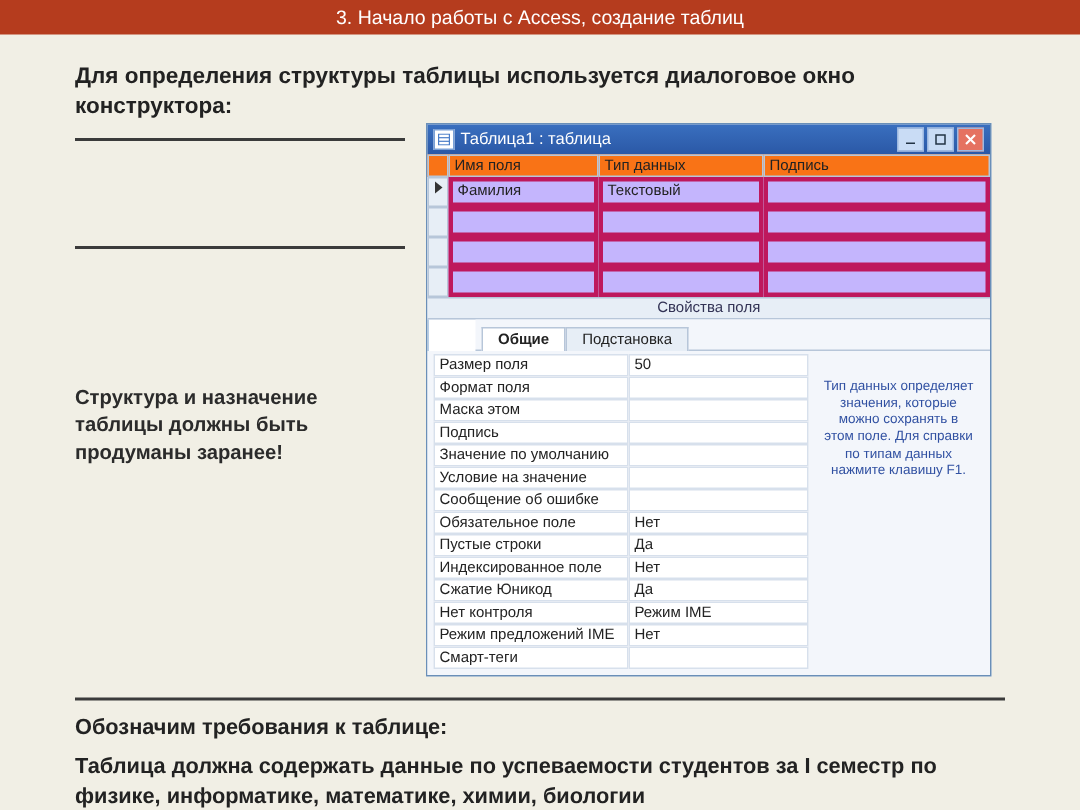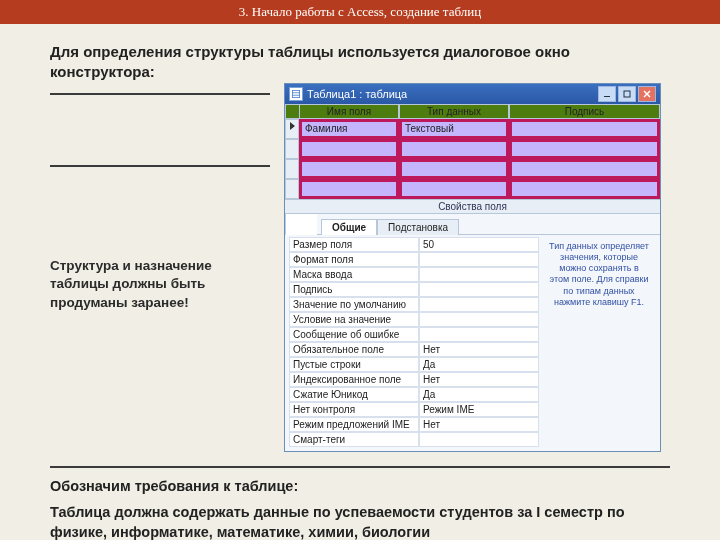"3. Начало работы с Access," .header-bar { font-family: Liberation Serif, serif -> none }
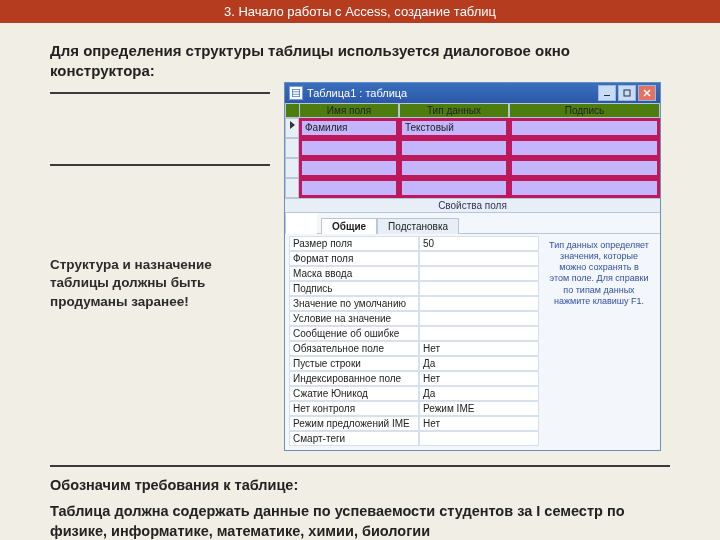"Имя поля" .gh { background: #4d7c0f -> #f97316; padding: 1px 18px -> 1px 3px; text-align: center -> left }
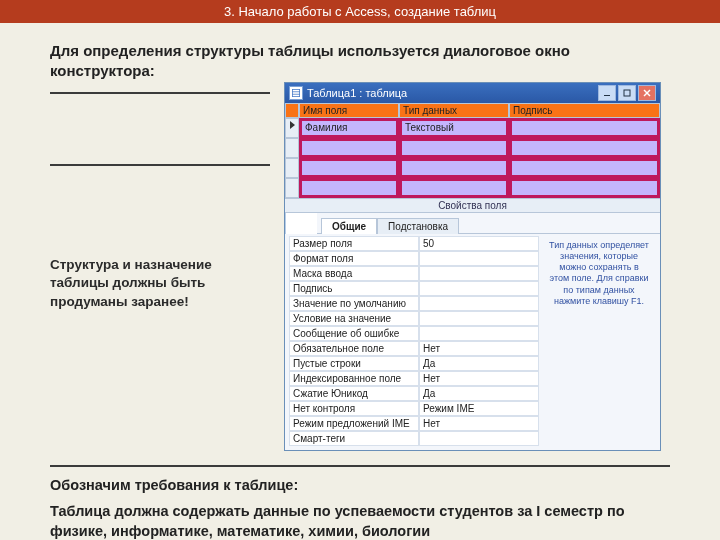"Тип данных определяет значения, которые" .help-box { margin-top: none -> 12px }
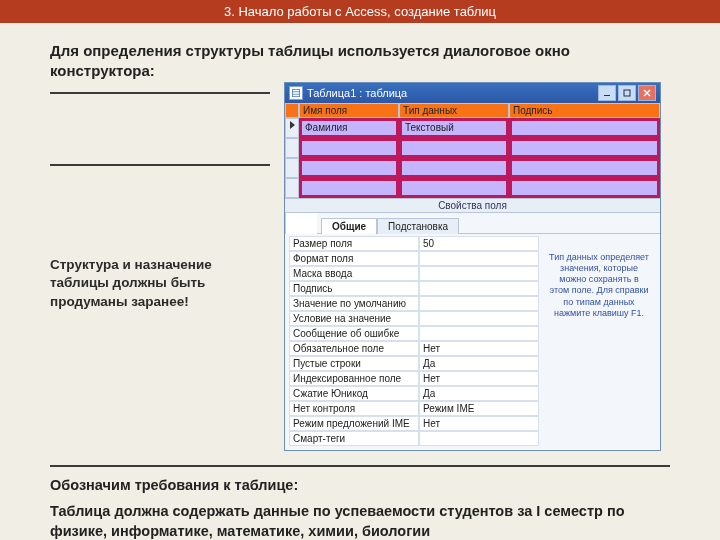"Маска ввода" div.dl { text: ввода -> этом }
